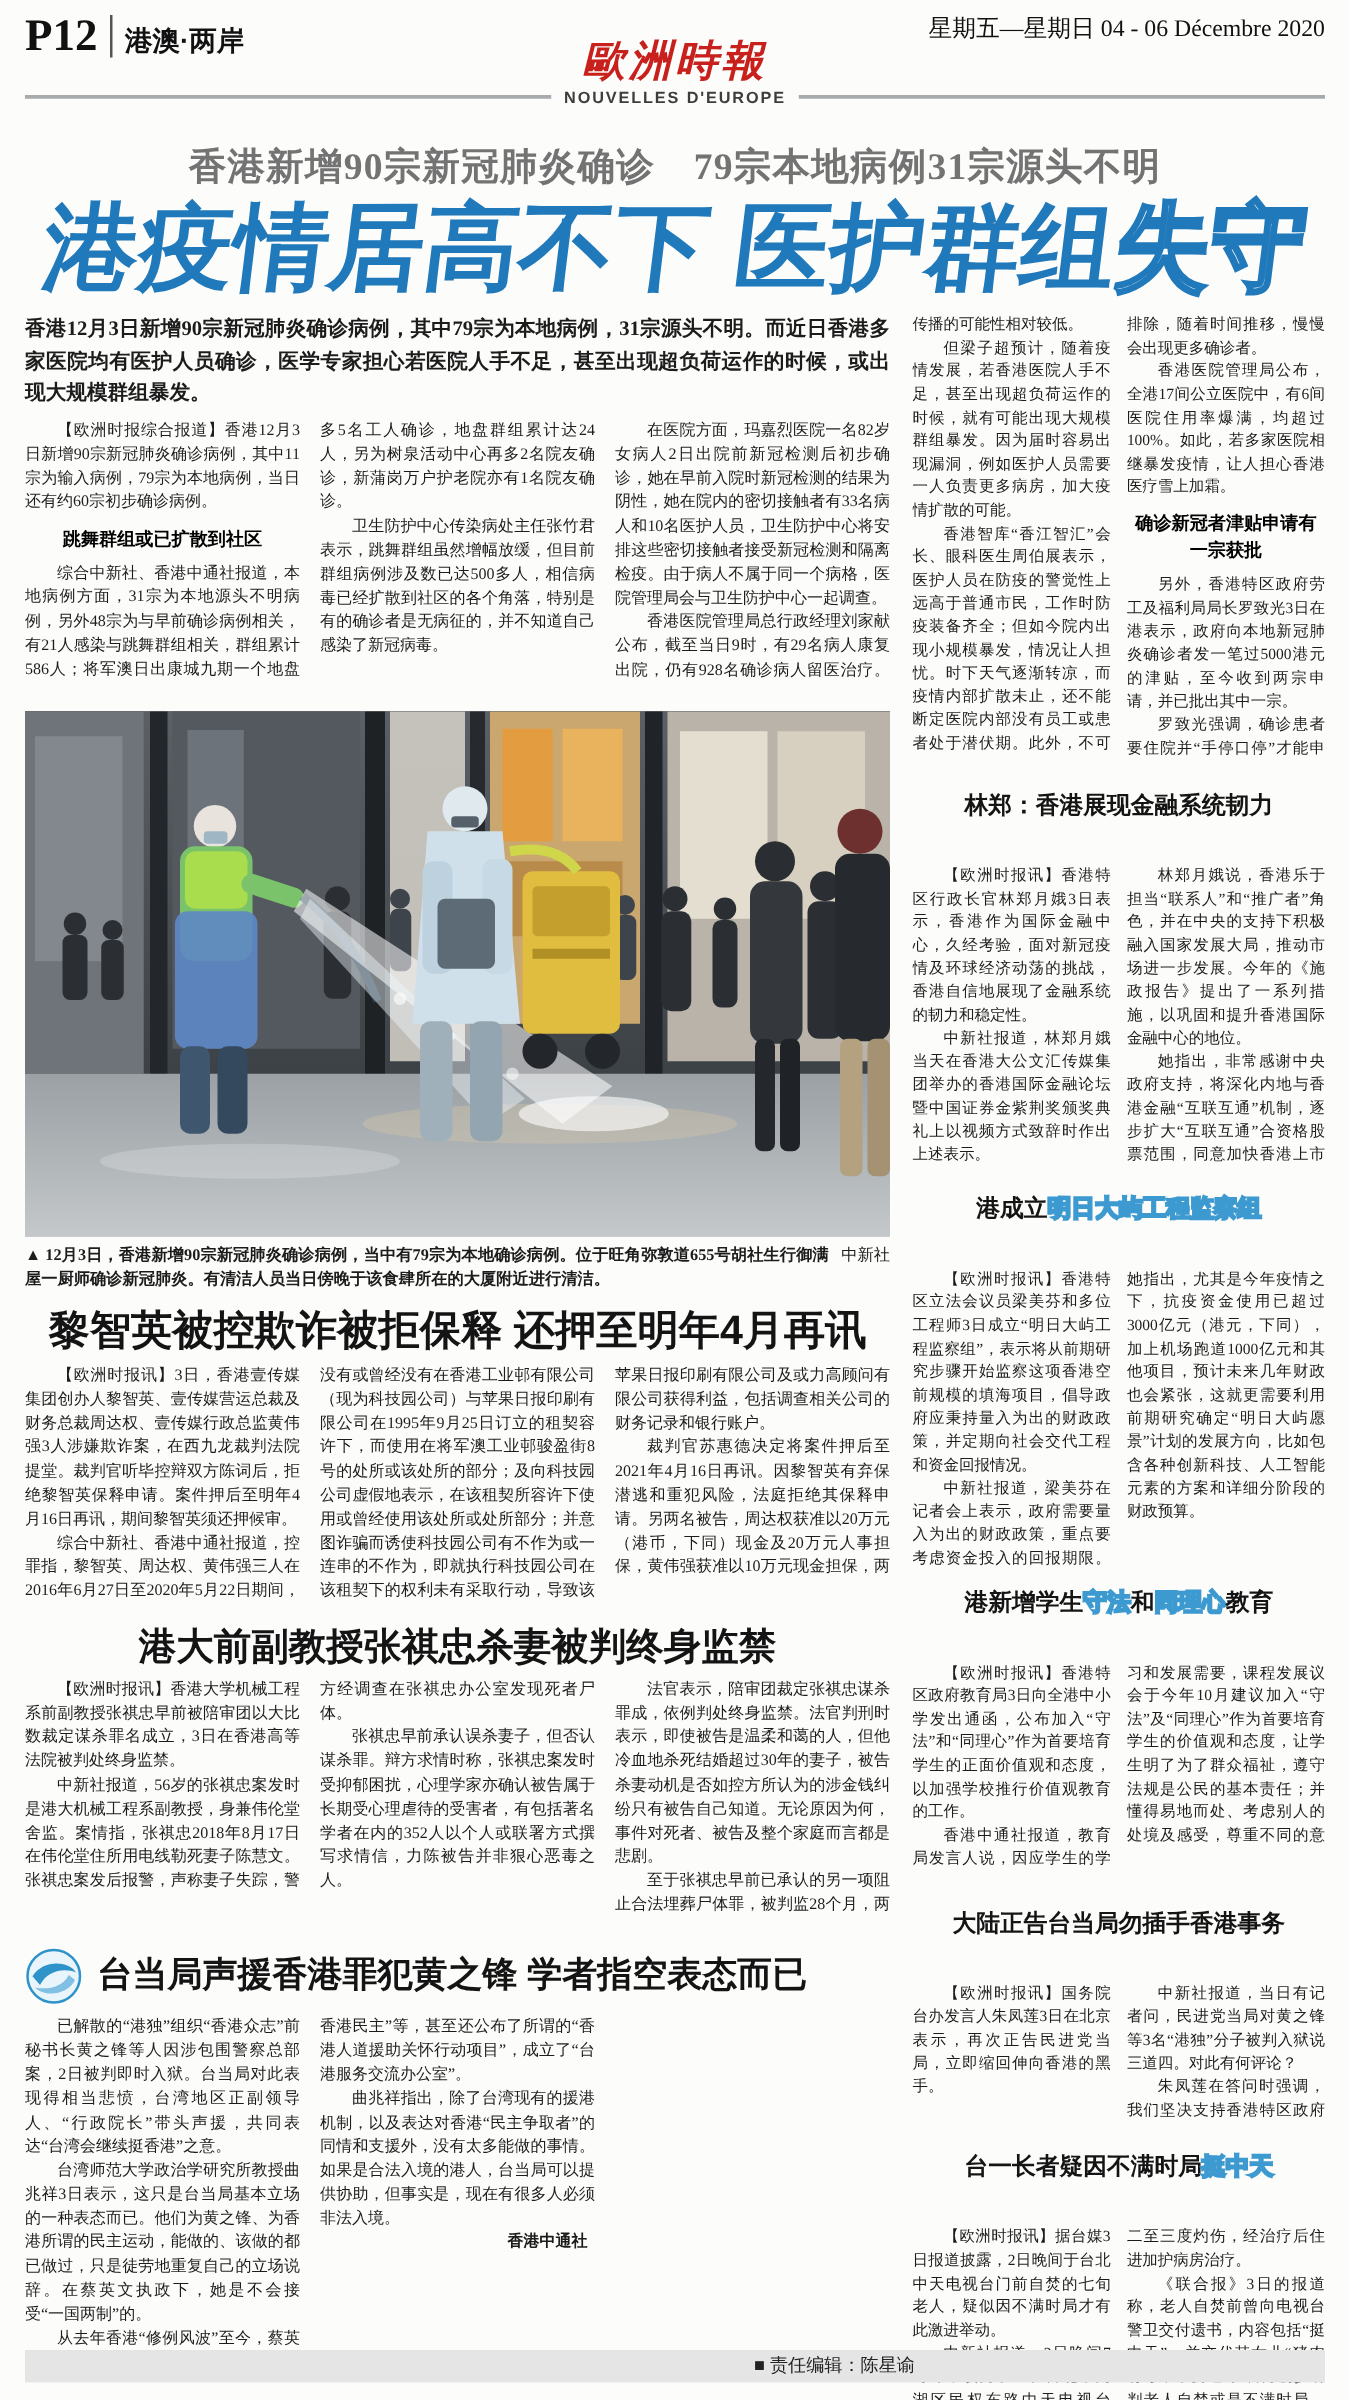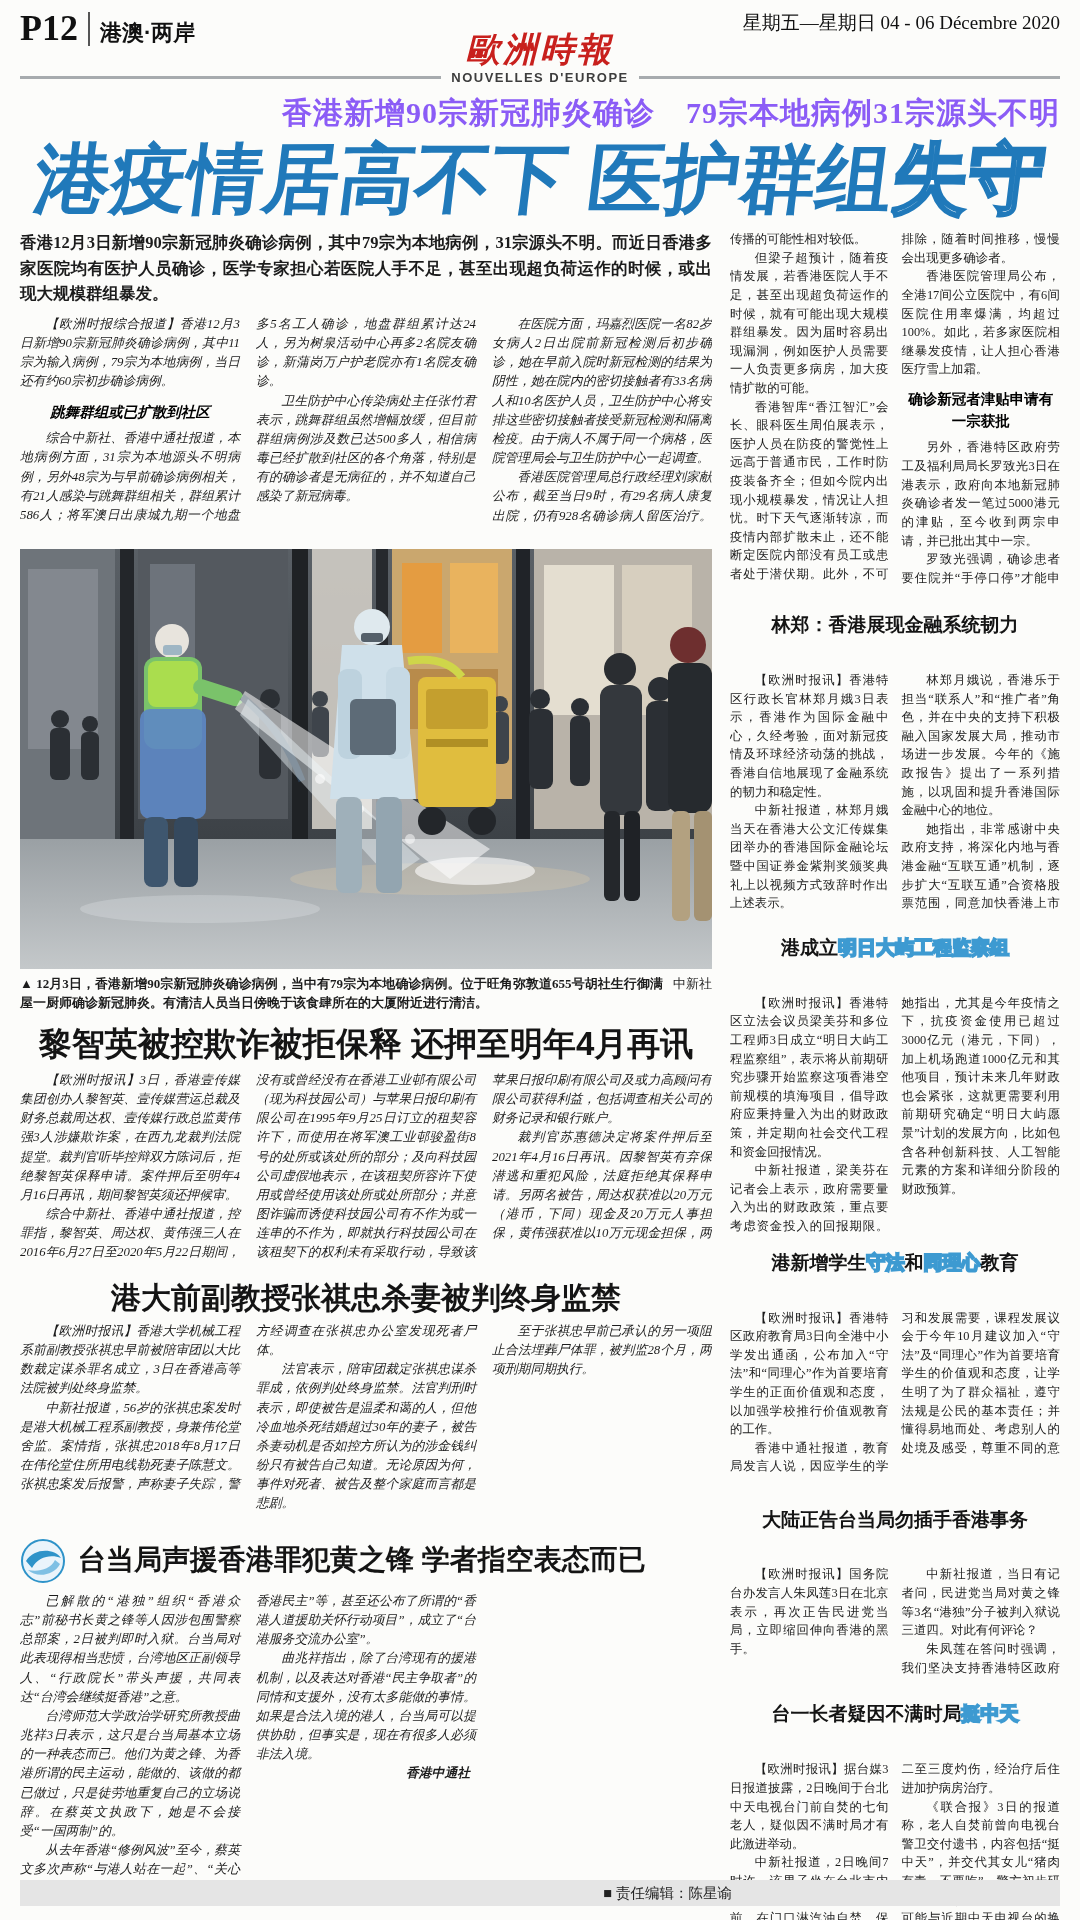"香港新增90宗新冠肺炎确诊 79宗本地病例31宗源头不明" .kicker { color: #8b5cf6 -> #737373; margin-top: 8px -> 28px; text-align: right -> center }
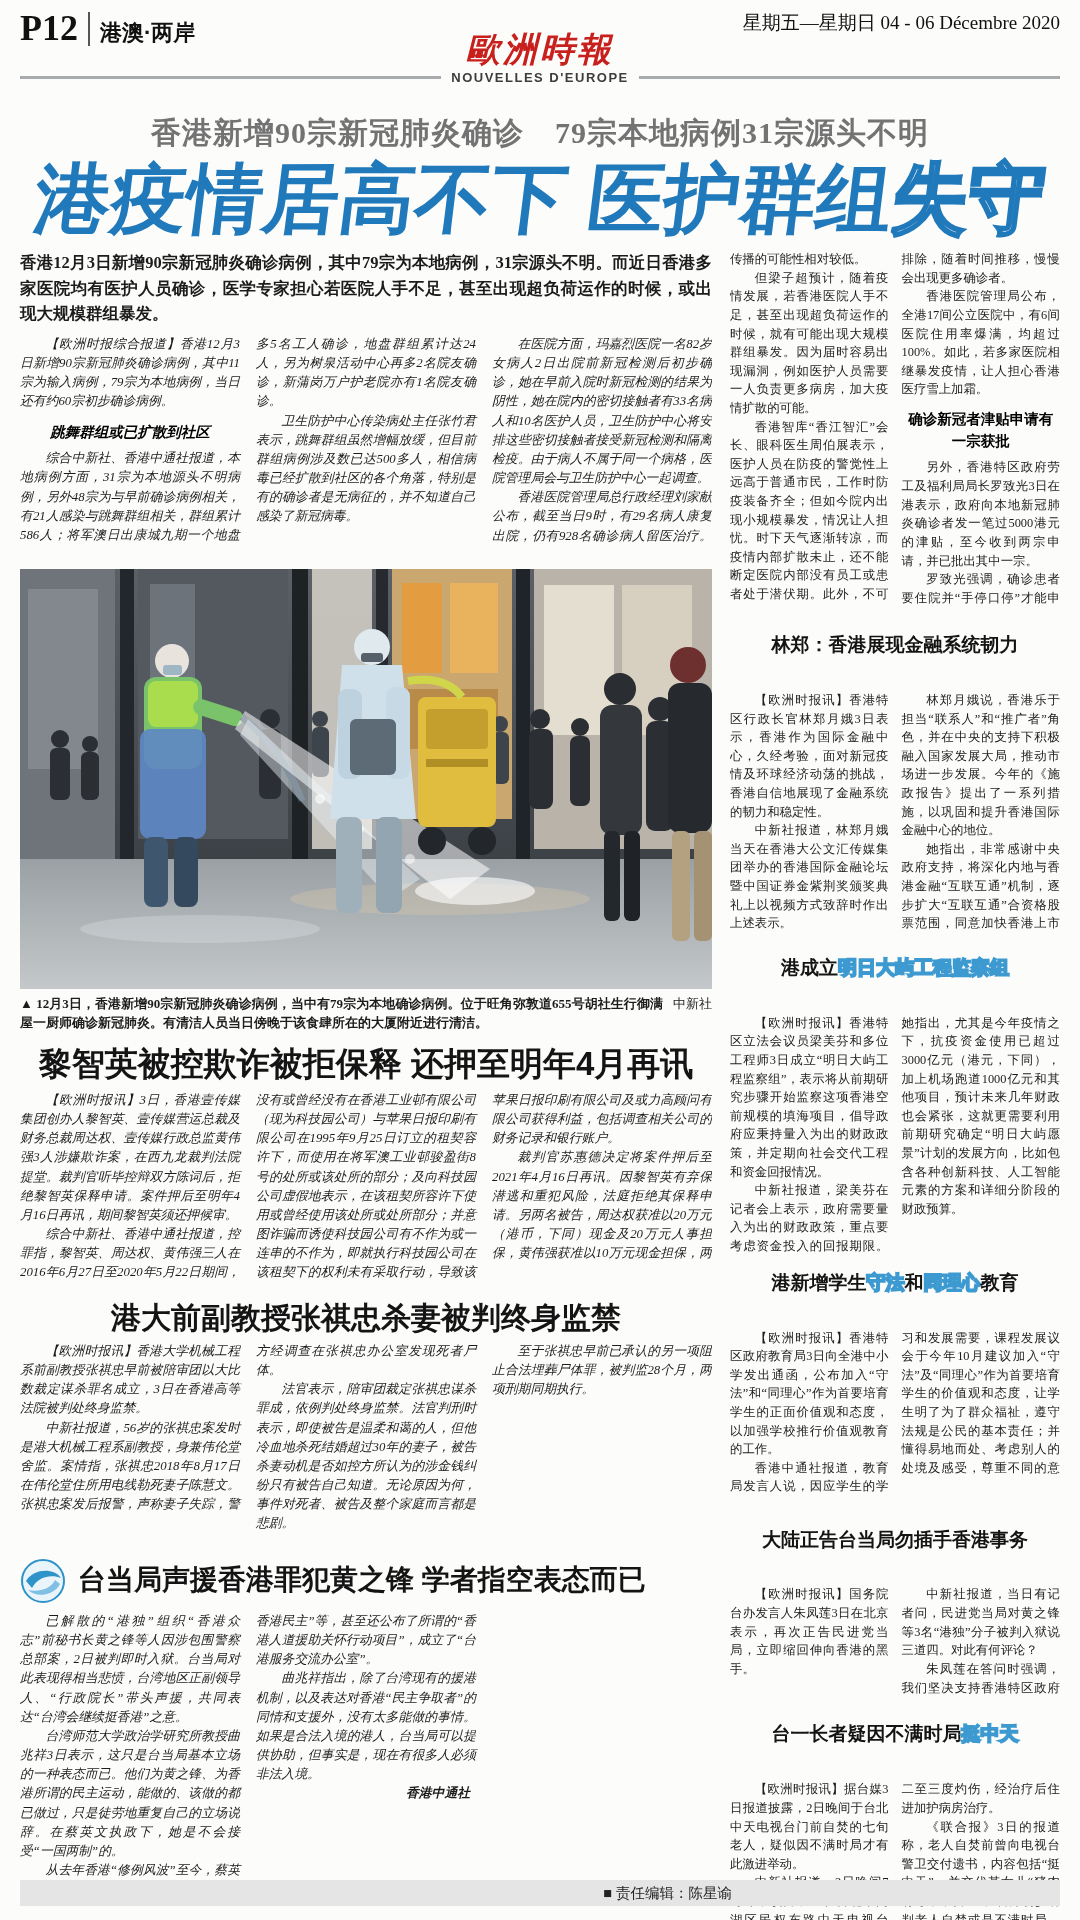"【欧洲时报综合报道】香港12月3日新增90宗新冠肺炎确诊病例，其中11宗为输入病" .cols3 { font-style: italic -> none }
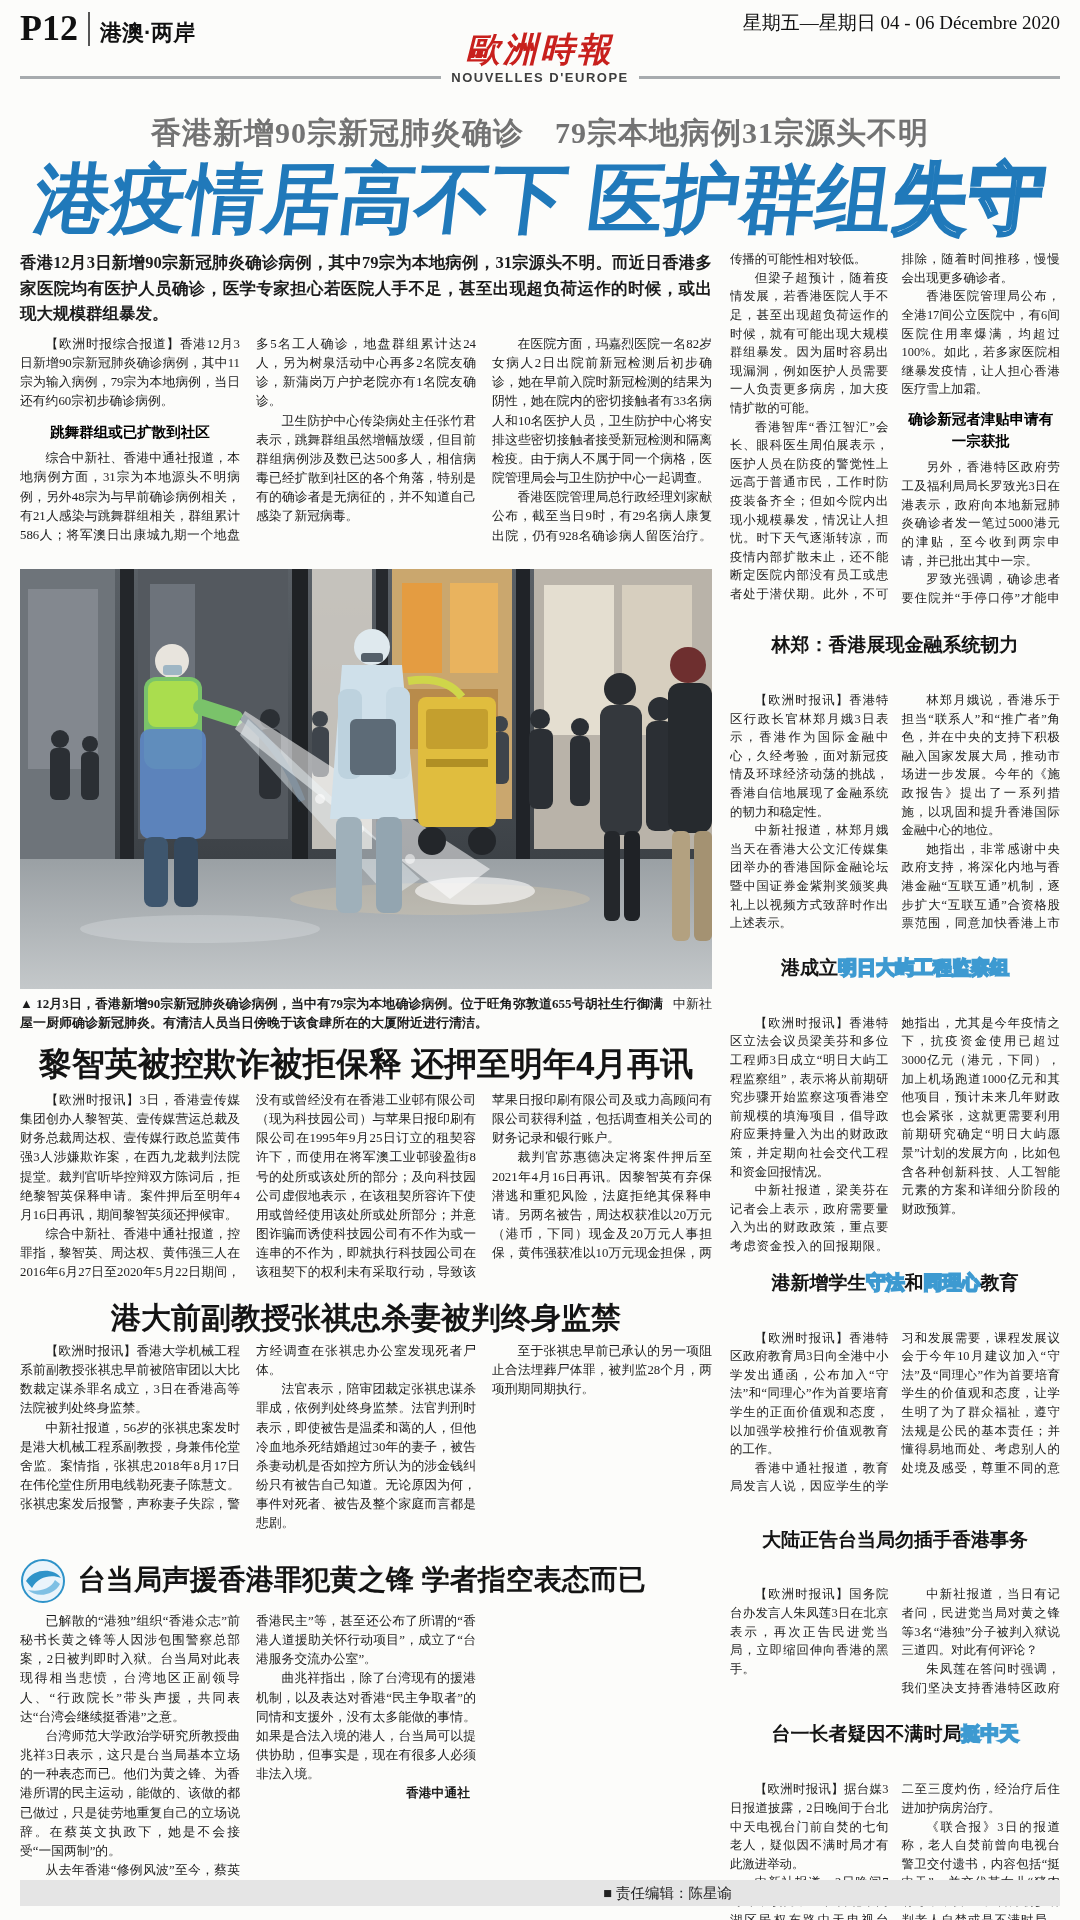"张祺忠早前承认误杀妻子，但否认谋杀罪。辩方求情时称，张祺忠案发时受抑郁困扰，心理" p { html: none -> <p>张祺忠早前承认误杀妻子，但否认谋杀罪。辩方求情时称，张祺忠案发时受抑郁困扰，心理学家亦确认被告属于长期受心理虐待的受害者，有包括著名学者在内的352人以个人或联署方式撰写求情信，力陈被告并非狠心恶毒之人。</p> }
